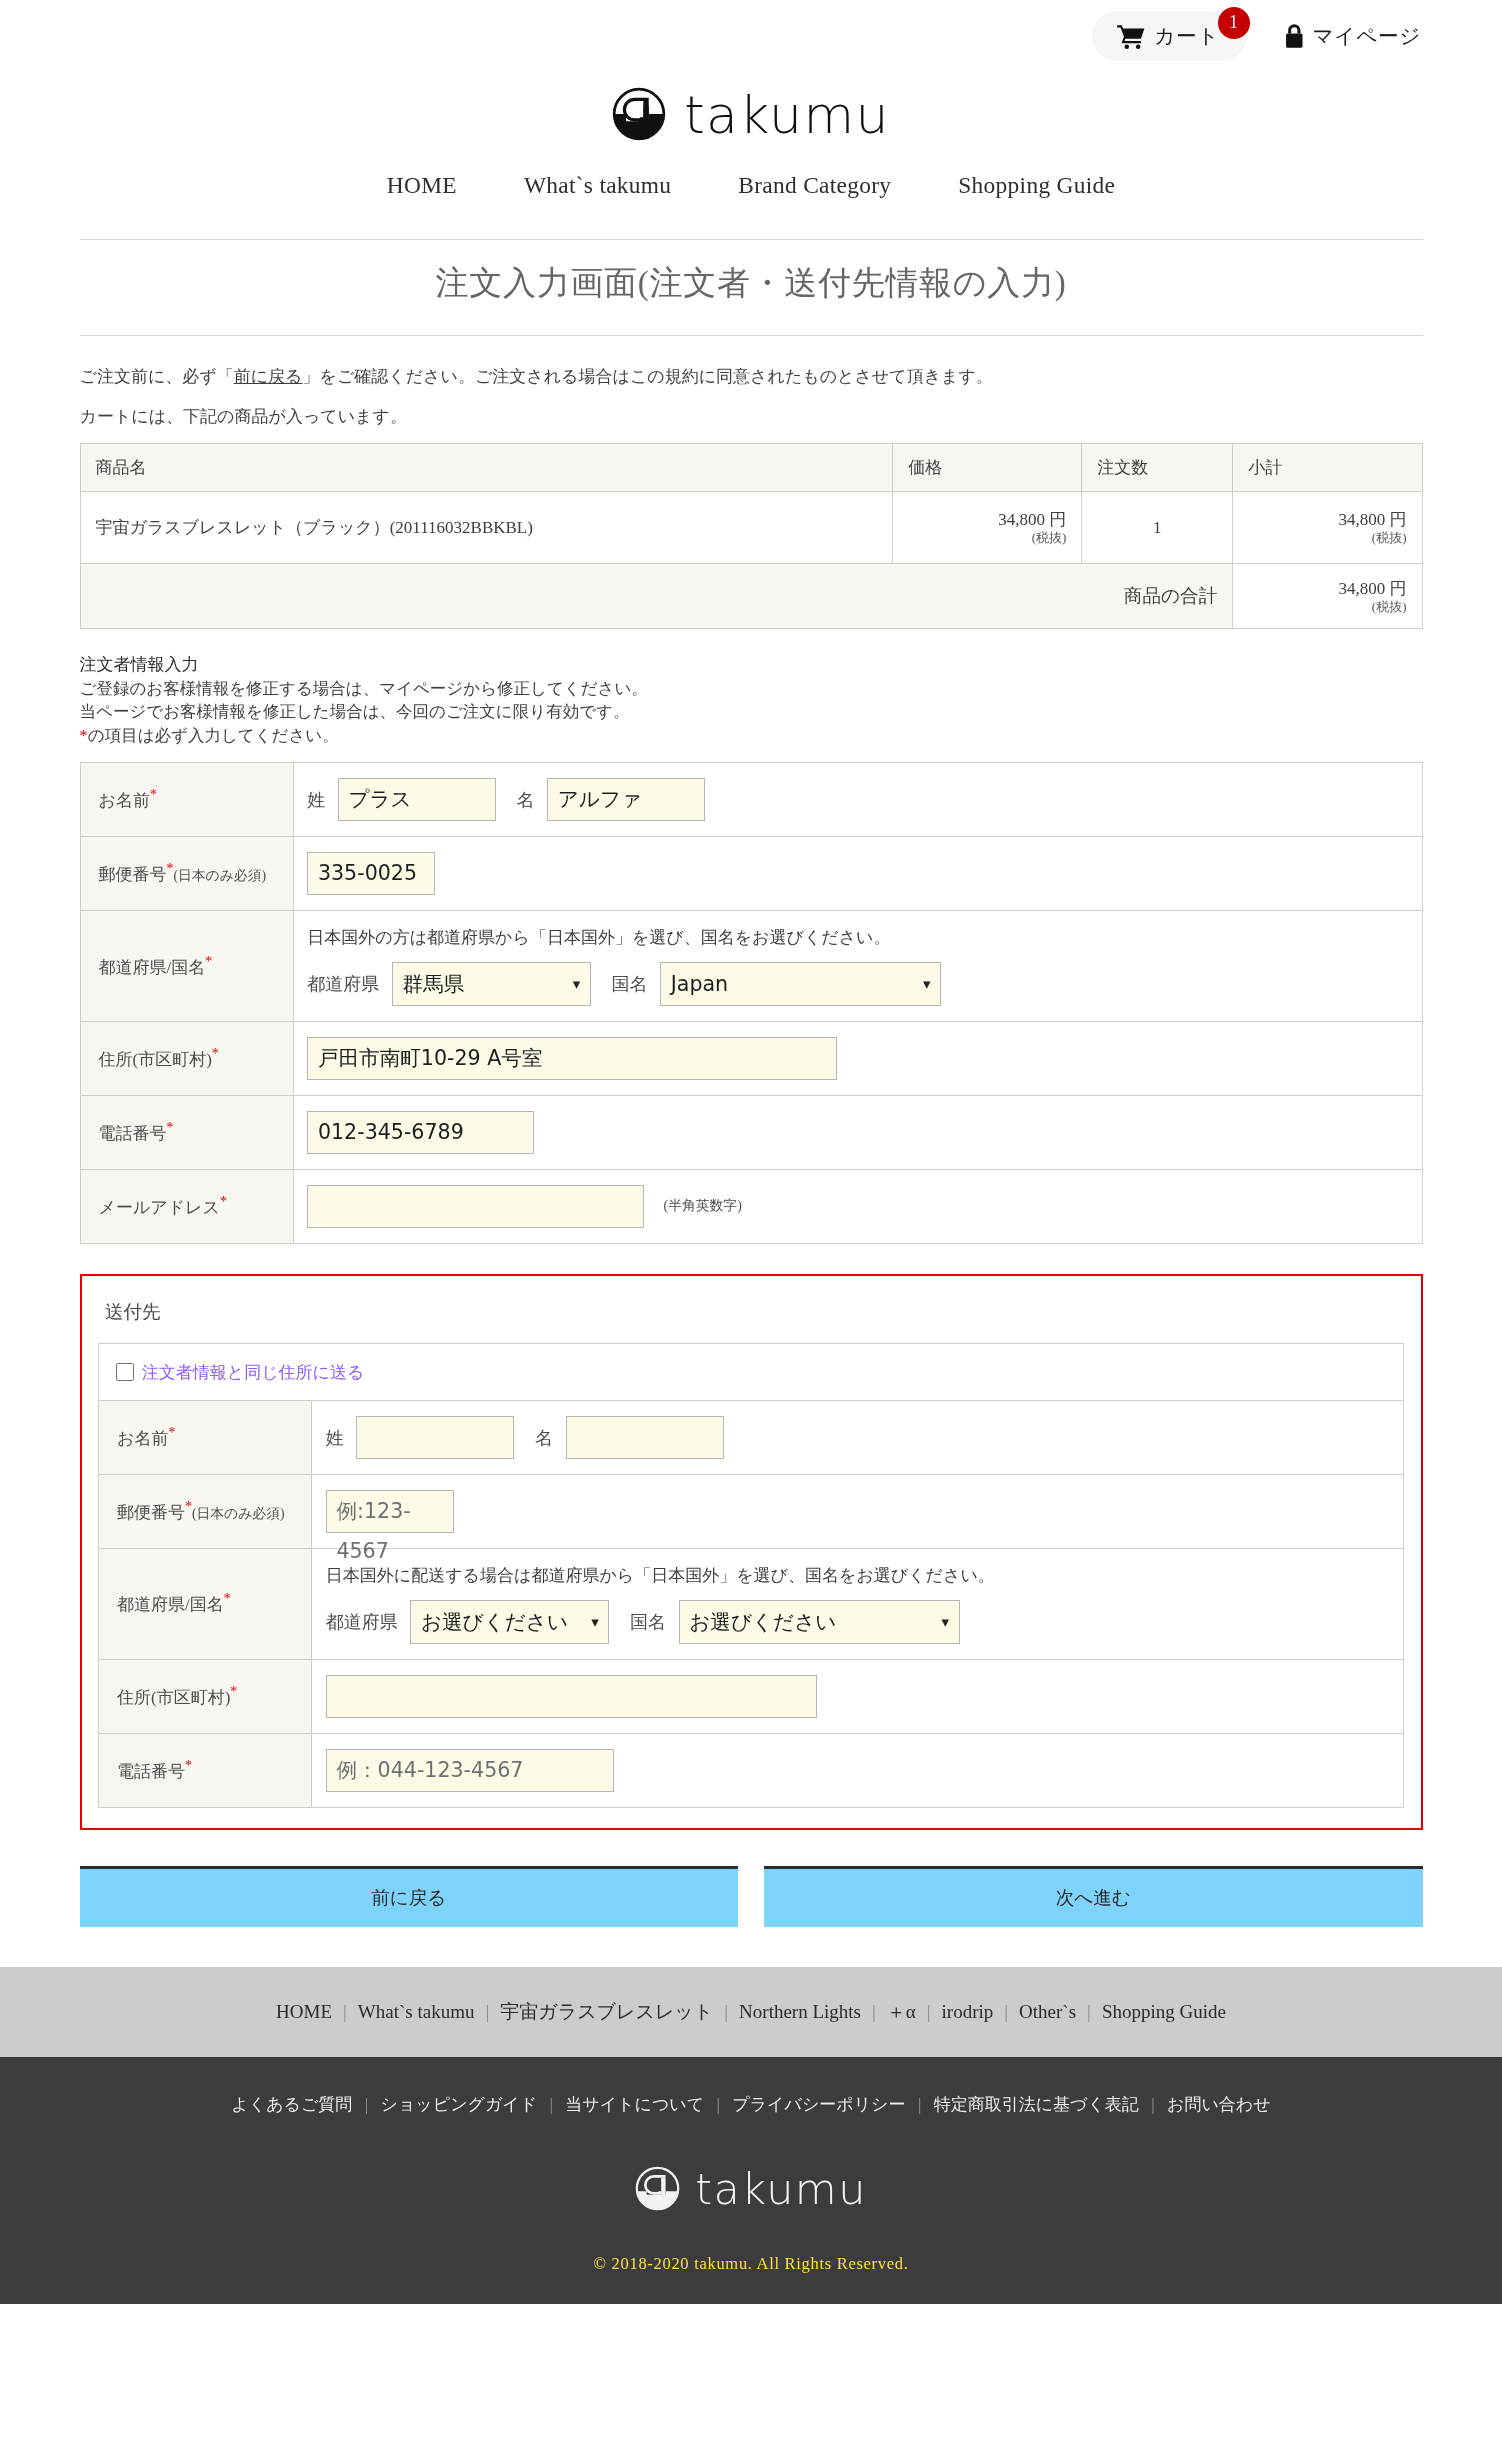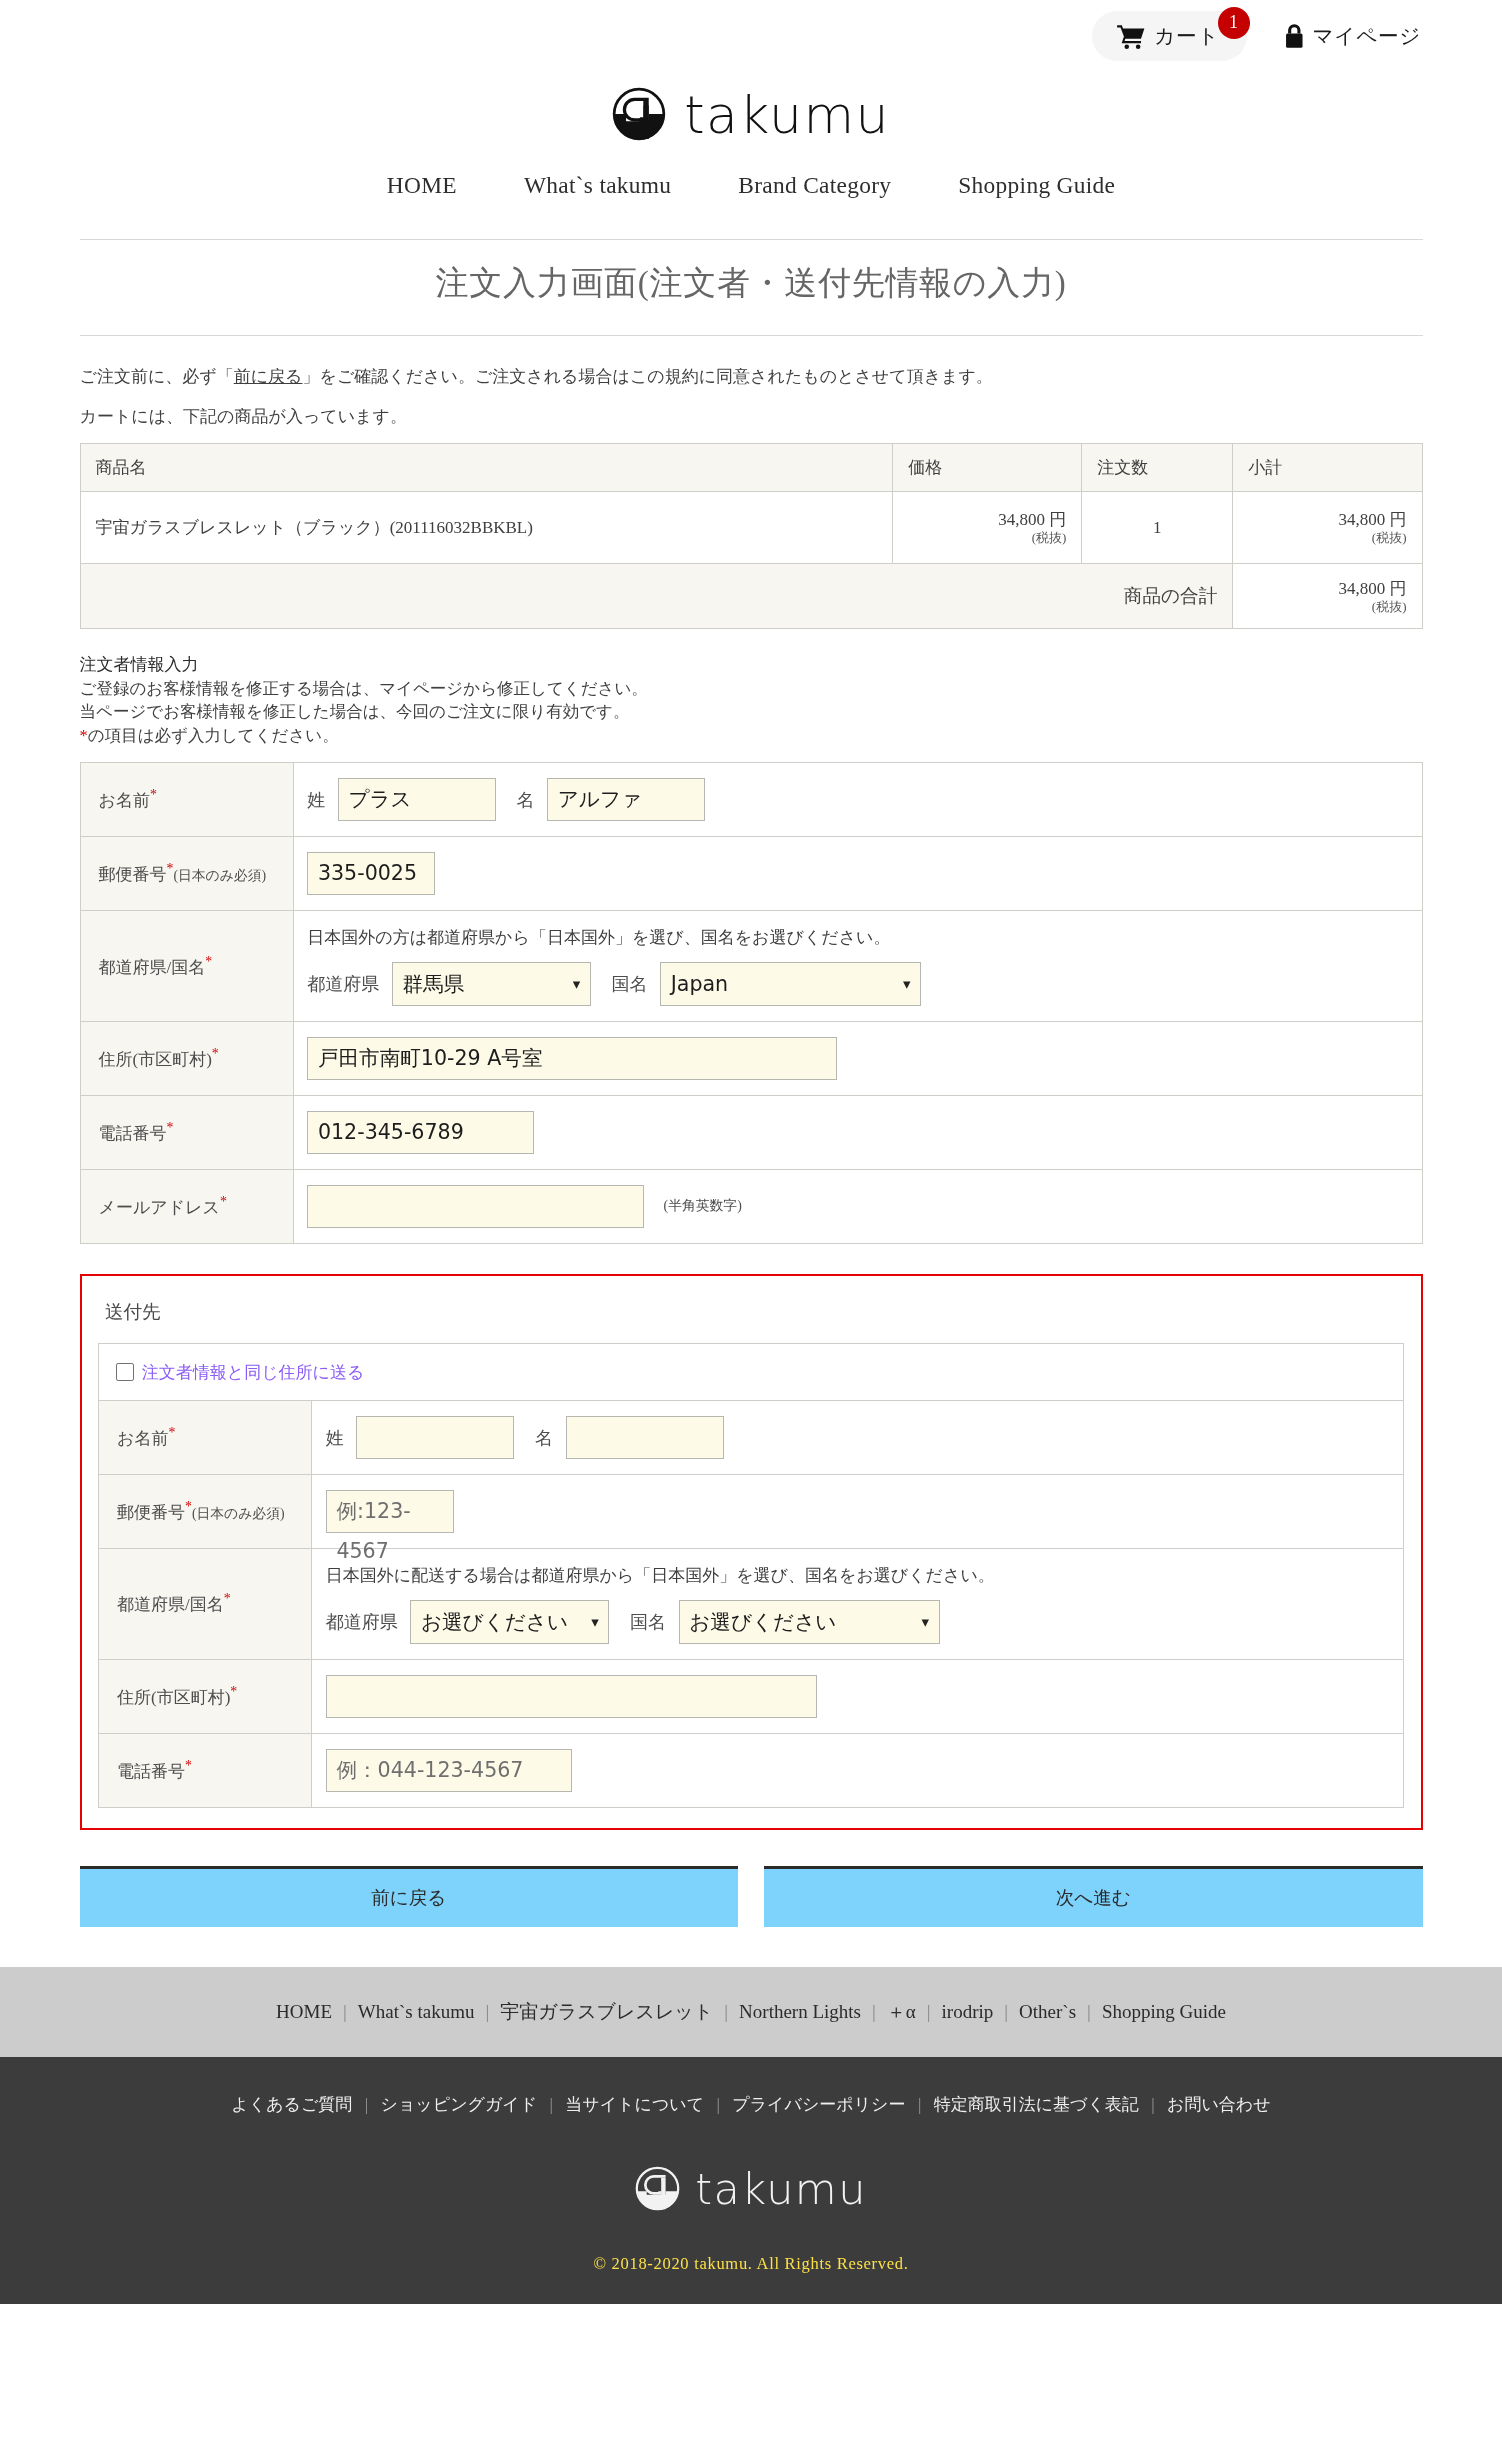"Japan" .w-country-wide { width: 261px -> 281px }
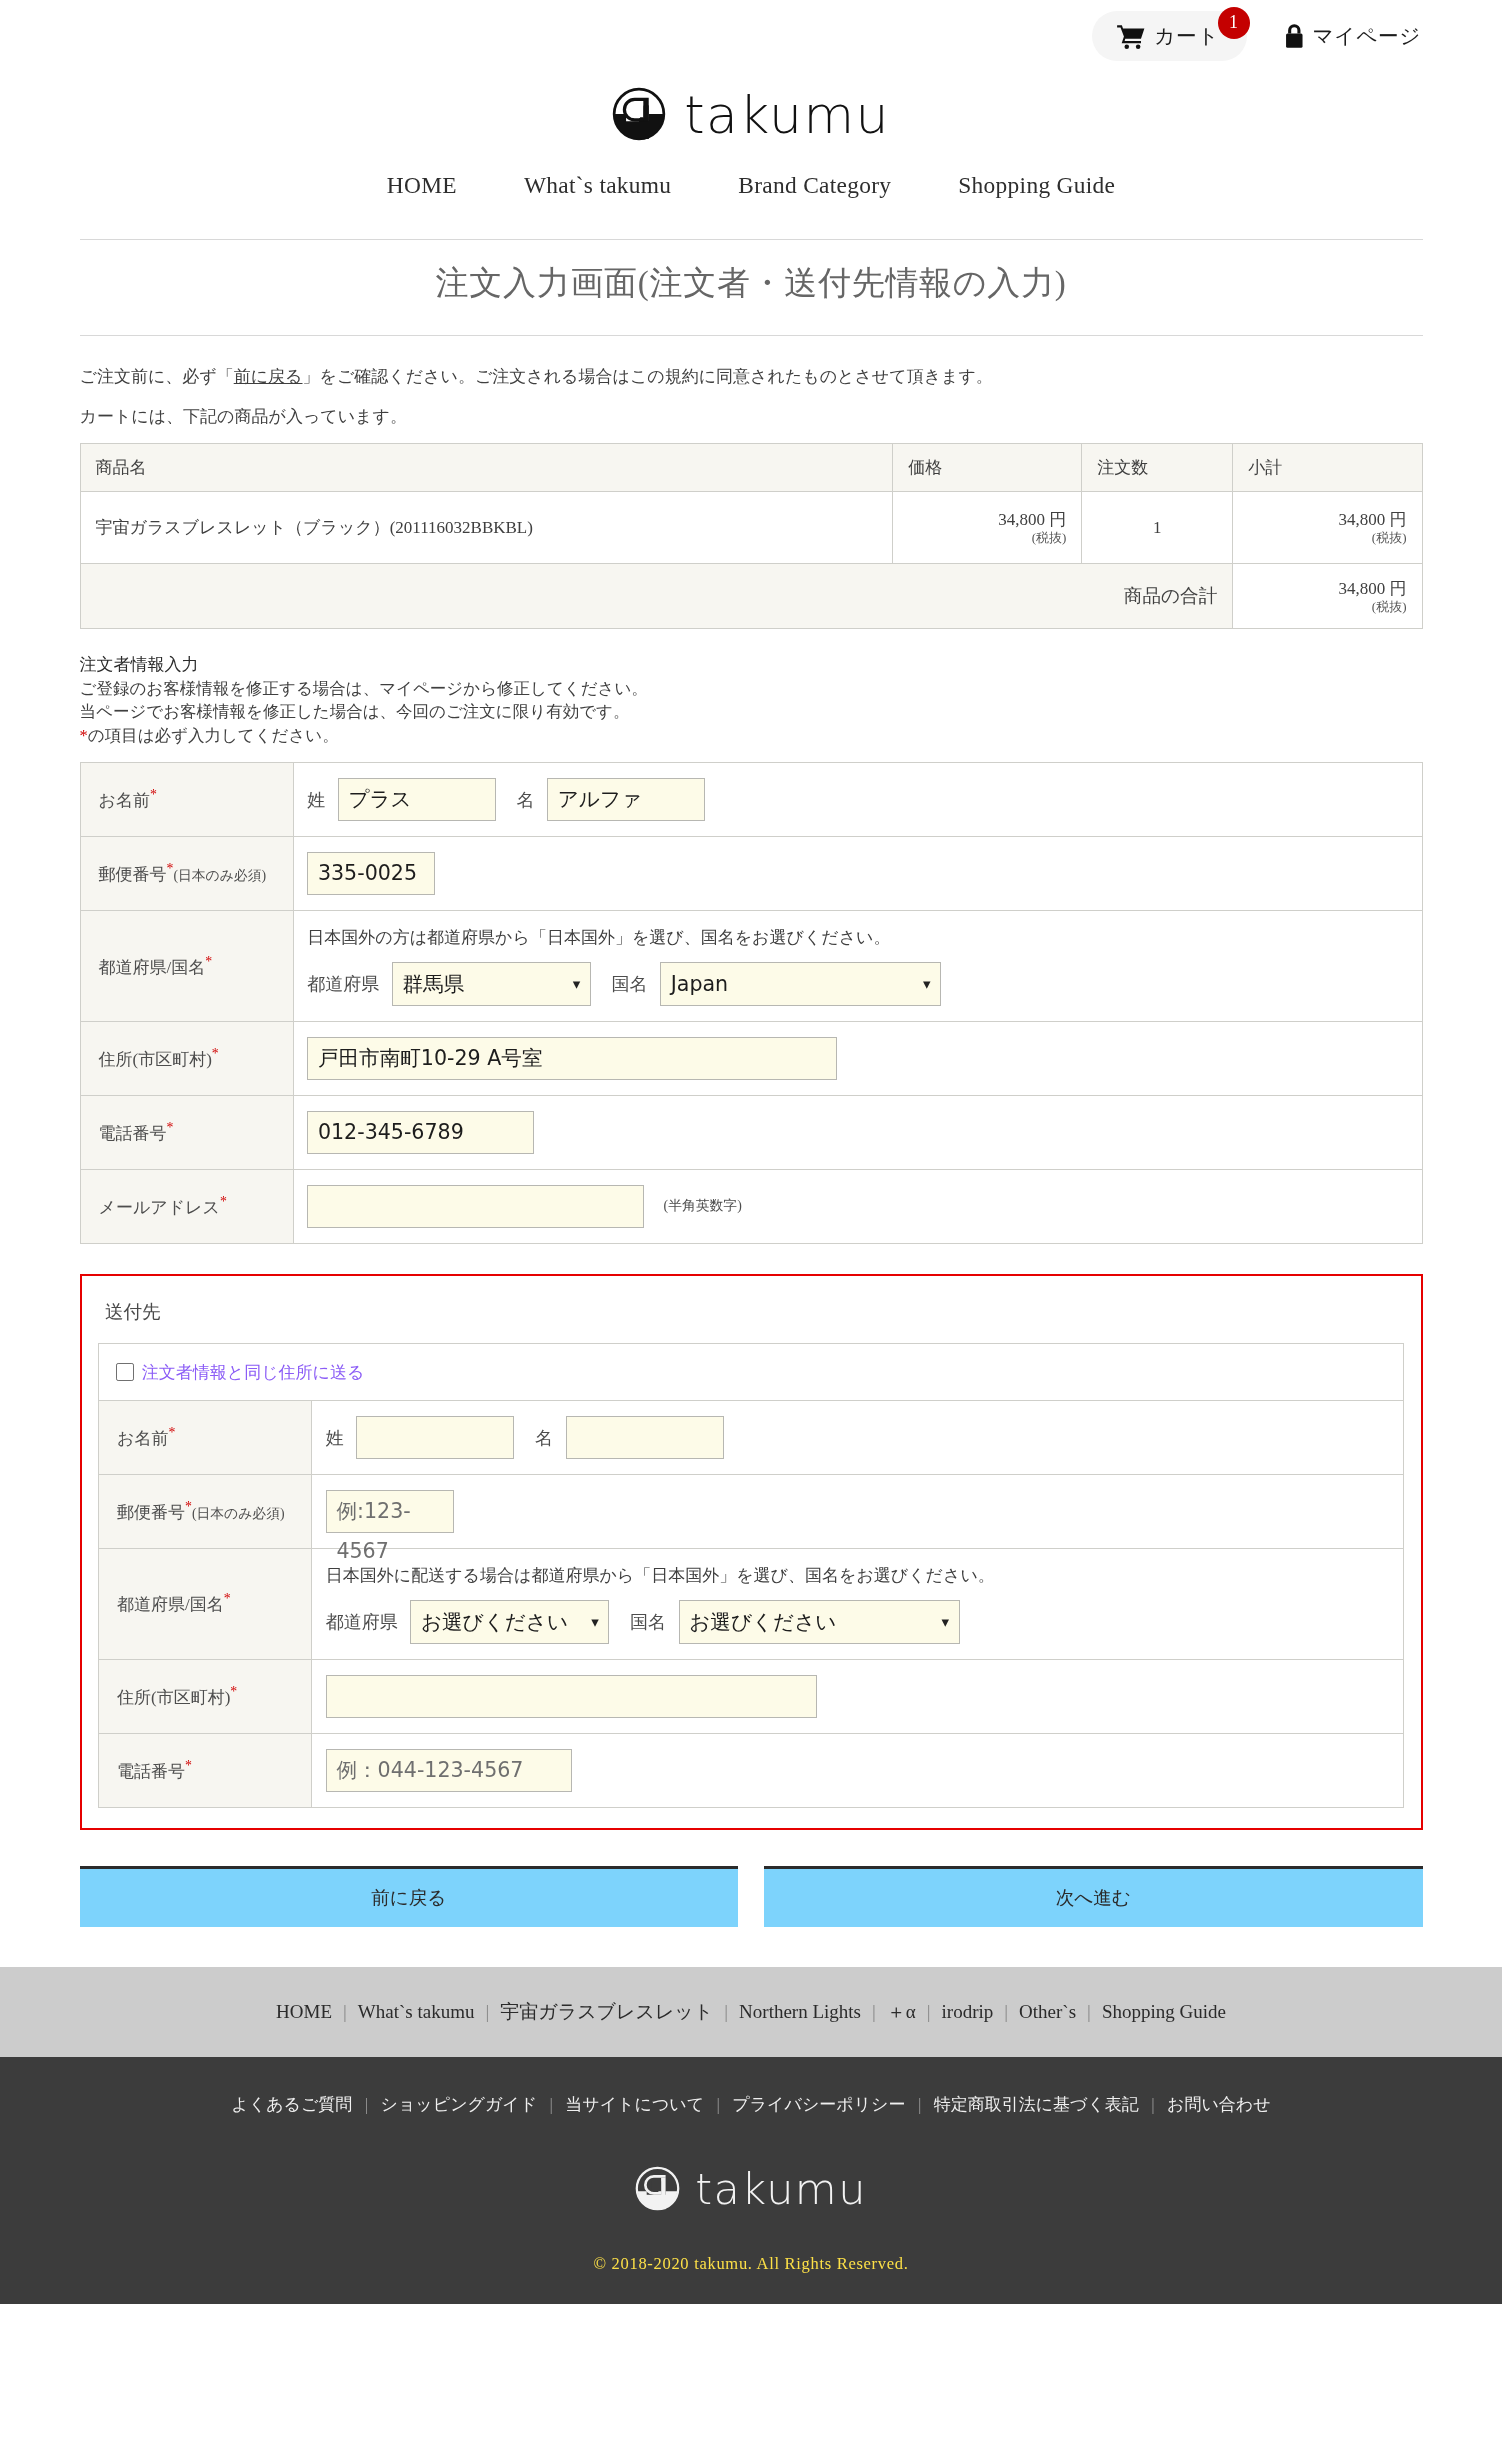"例：044-123-4567" .w-tel-wide { width: 246px -> 288px }
